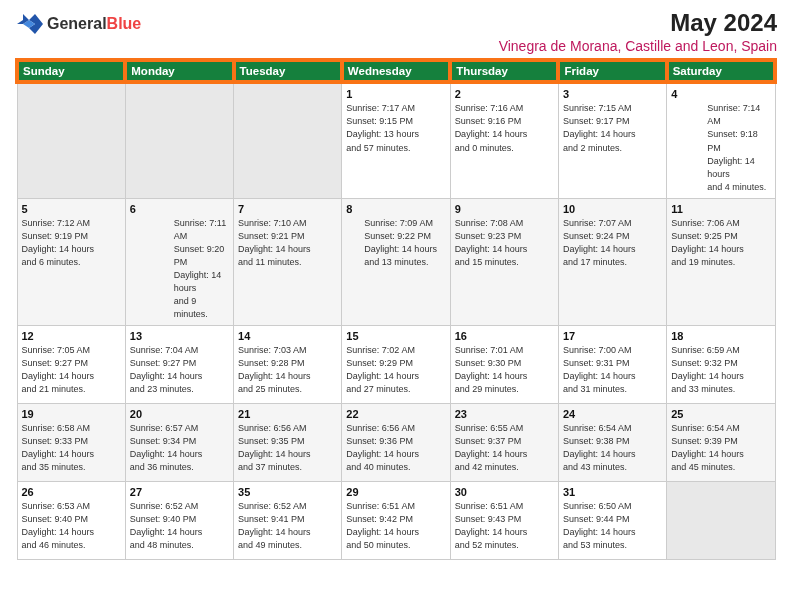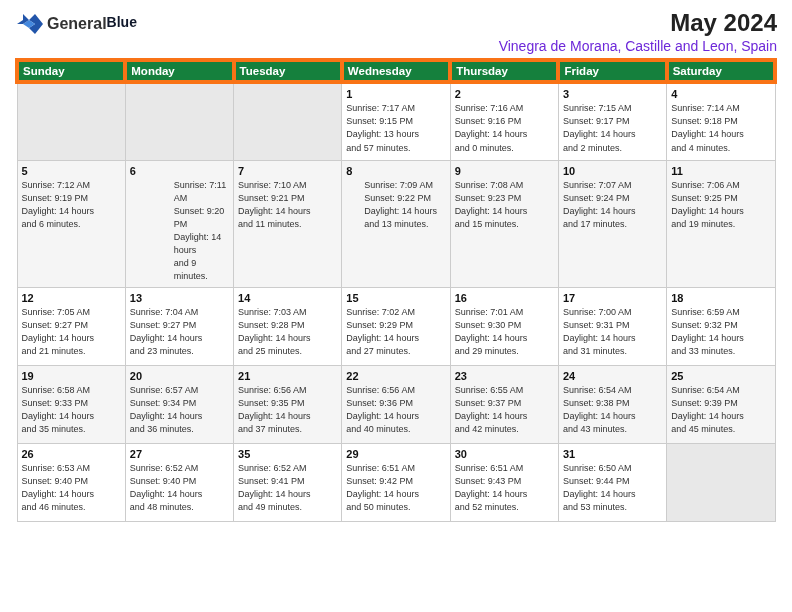"Blue" .logo-blue { color: #0f172a -> #ef4444; font-size: 14px -> 16px }
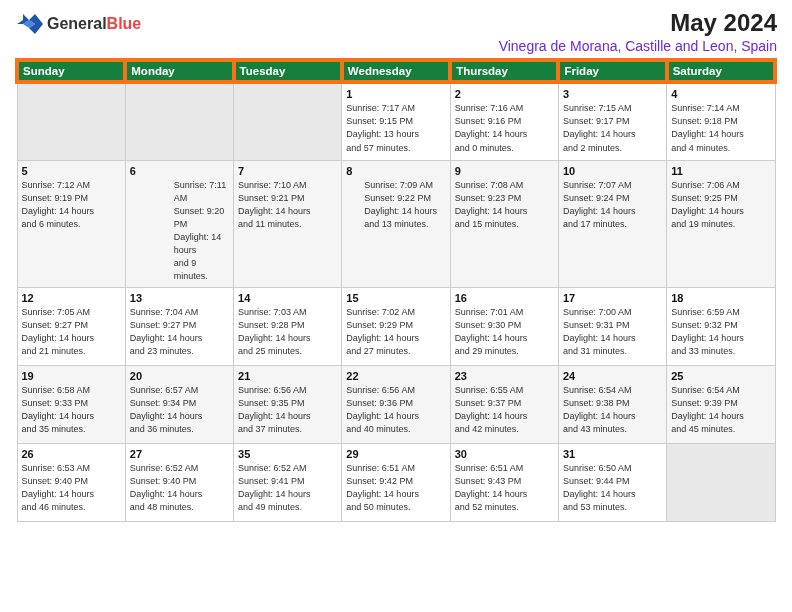"Vinegra de Morana, Castille and" .cal-subtitle { color: #6d28d9 -> #be185d }
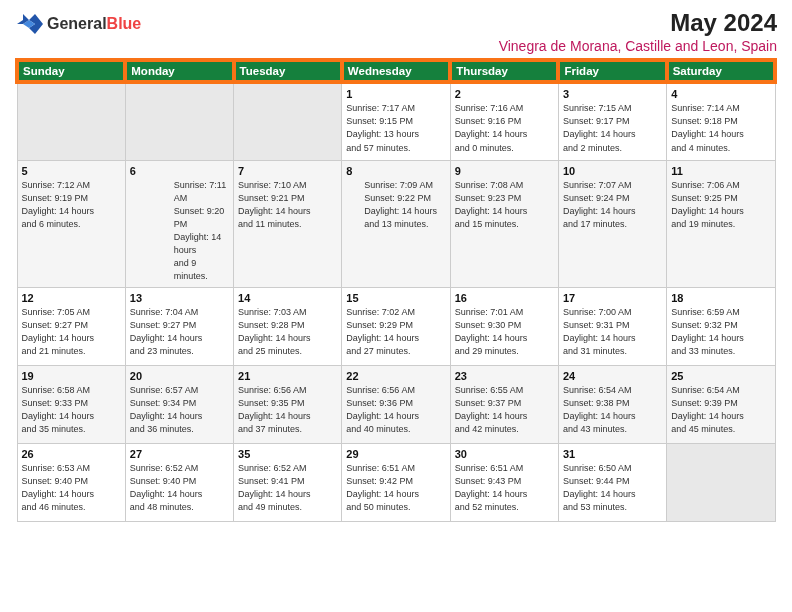"Sunrise: 7:14 AM" div.cell-text { margin-left: none -> 36px }
